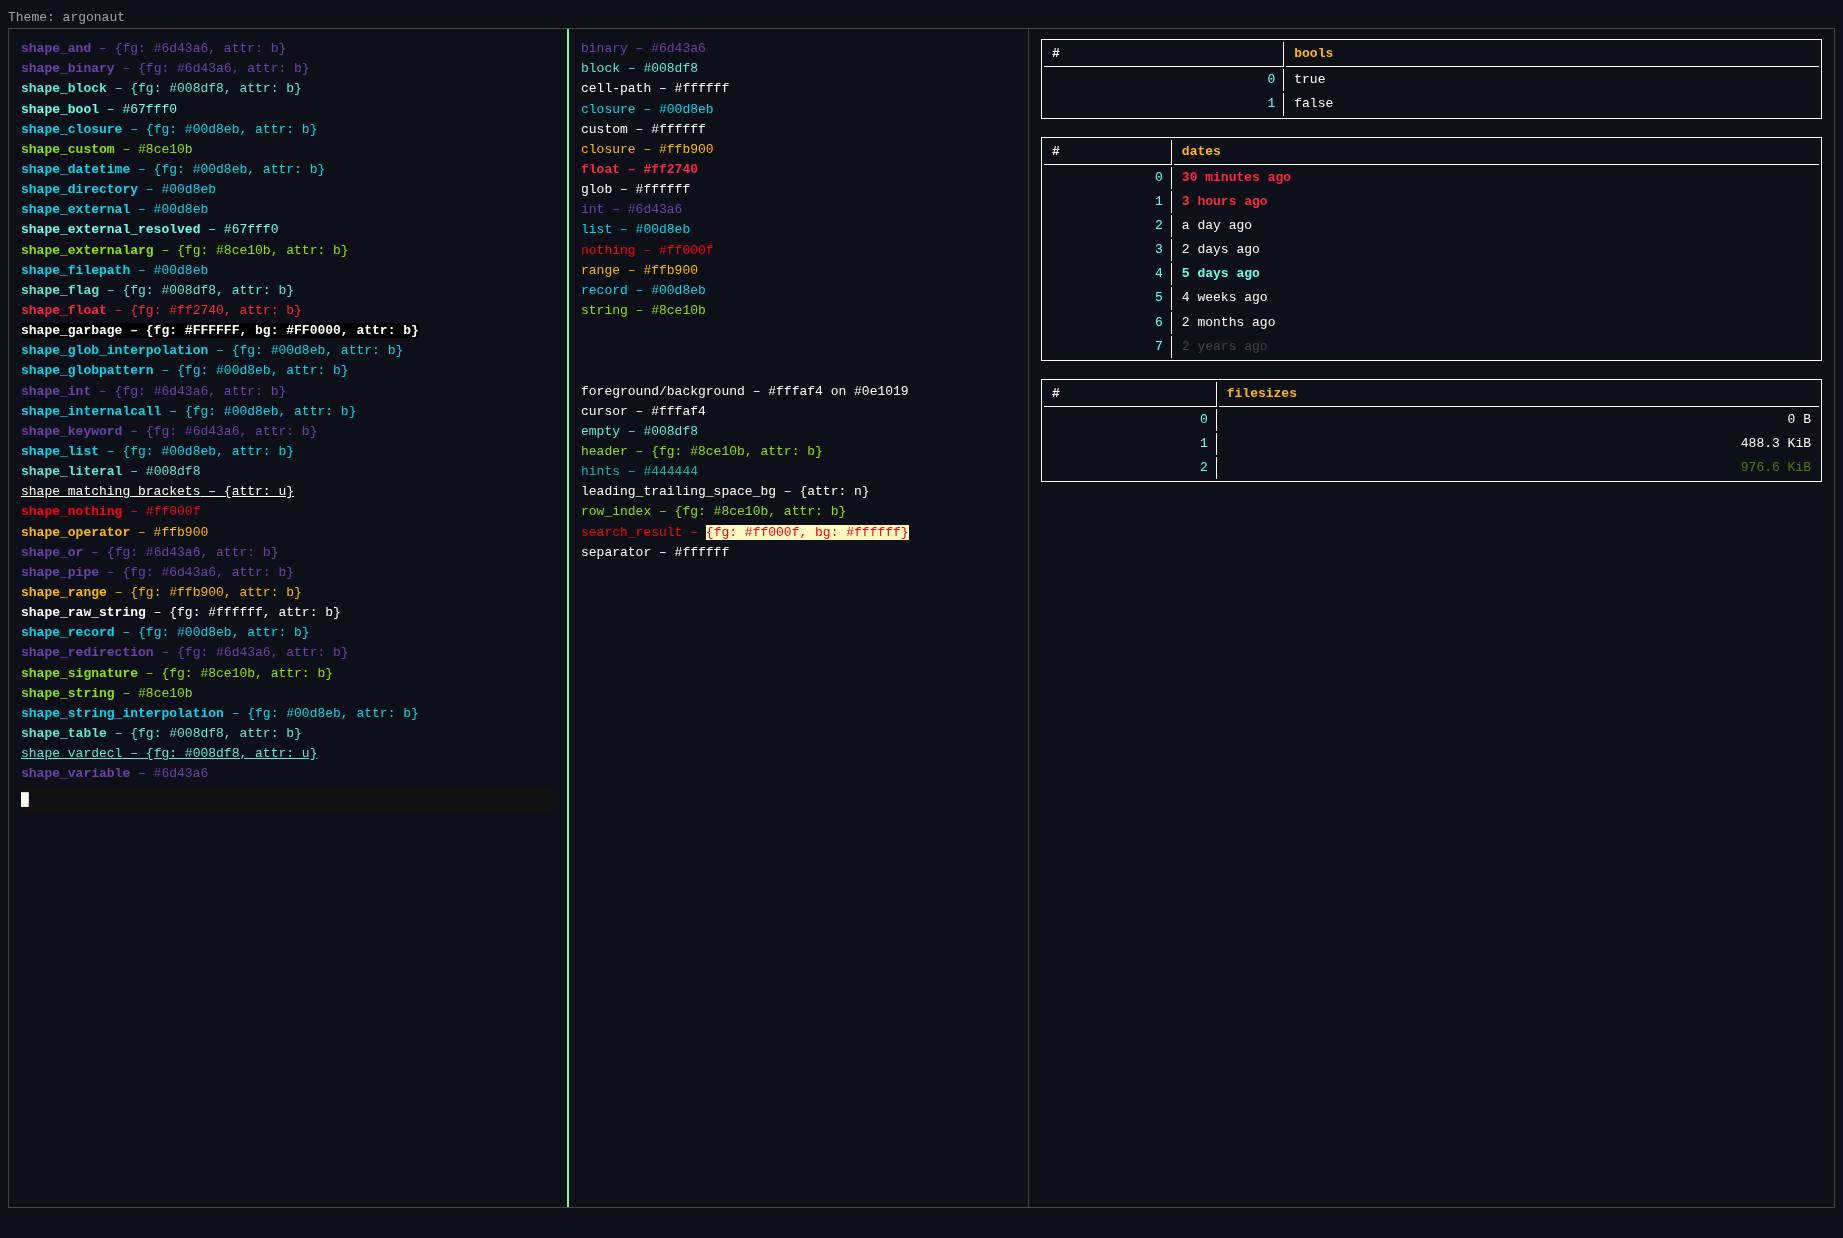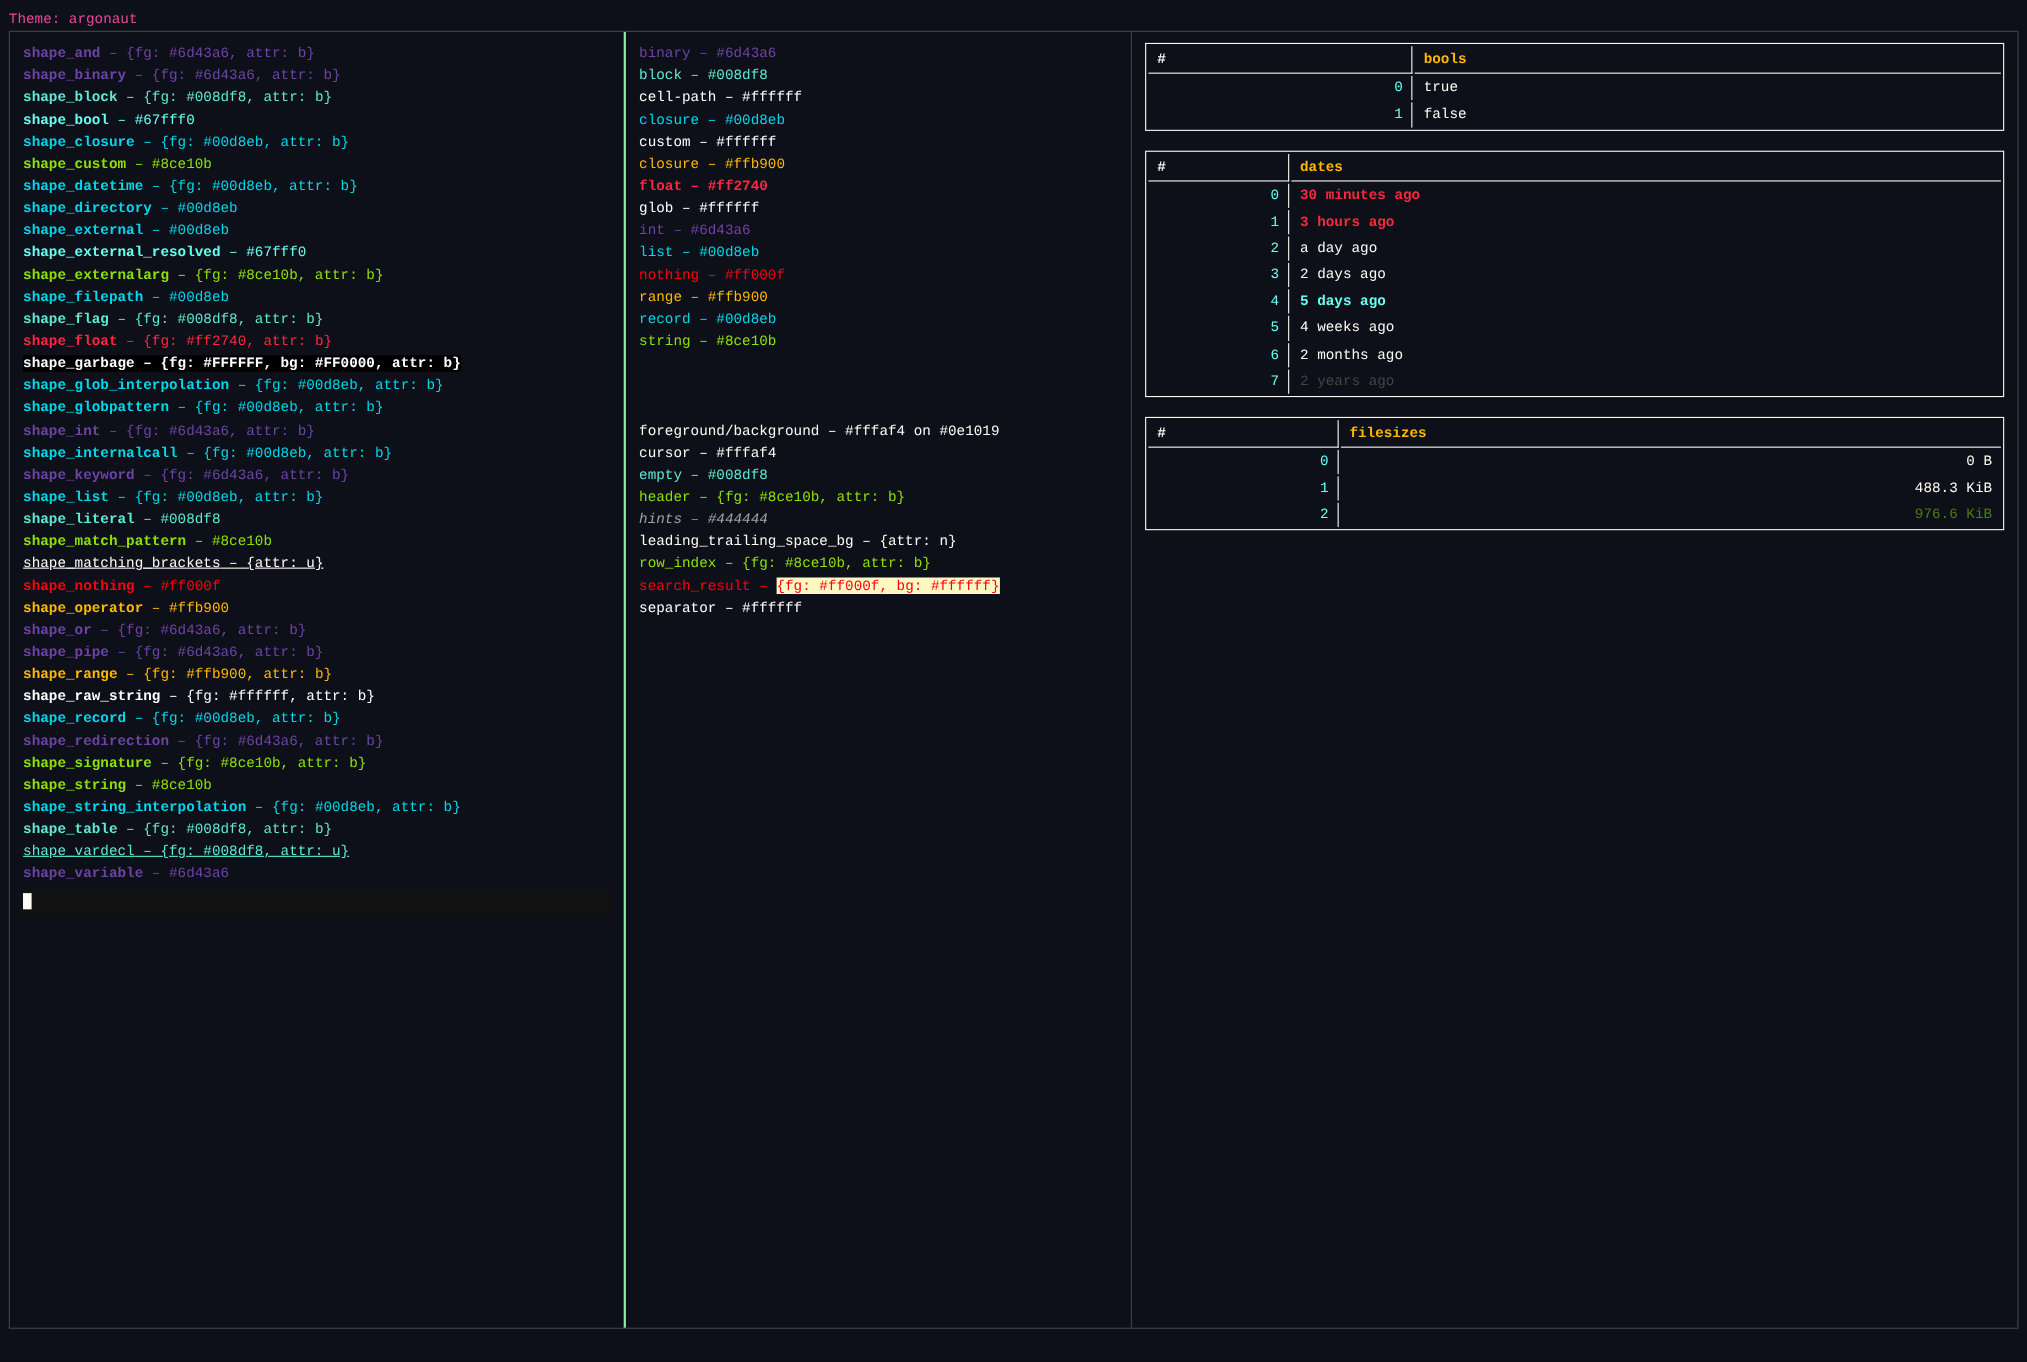"Theme: argonaut" .theme-header { color: #ec4899 -> #a3a3a3 }
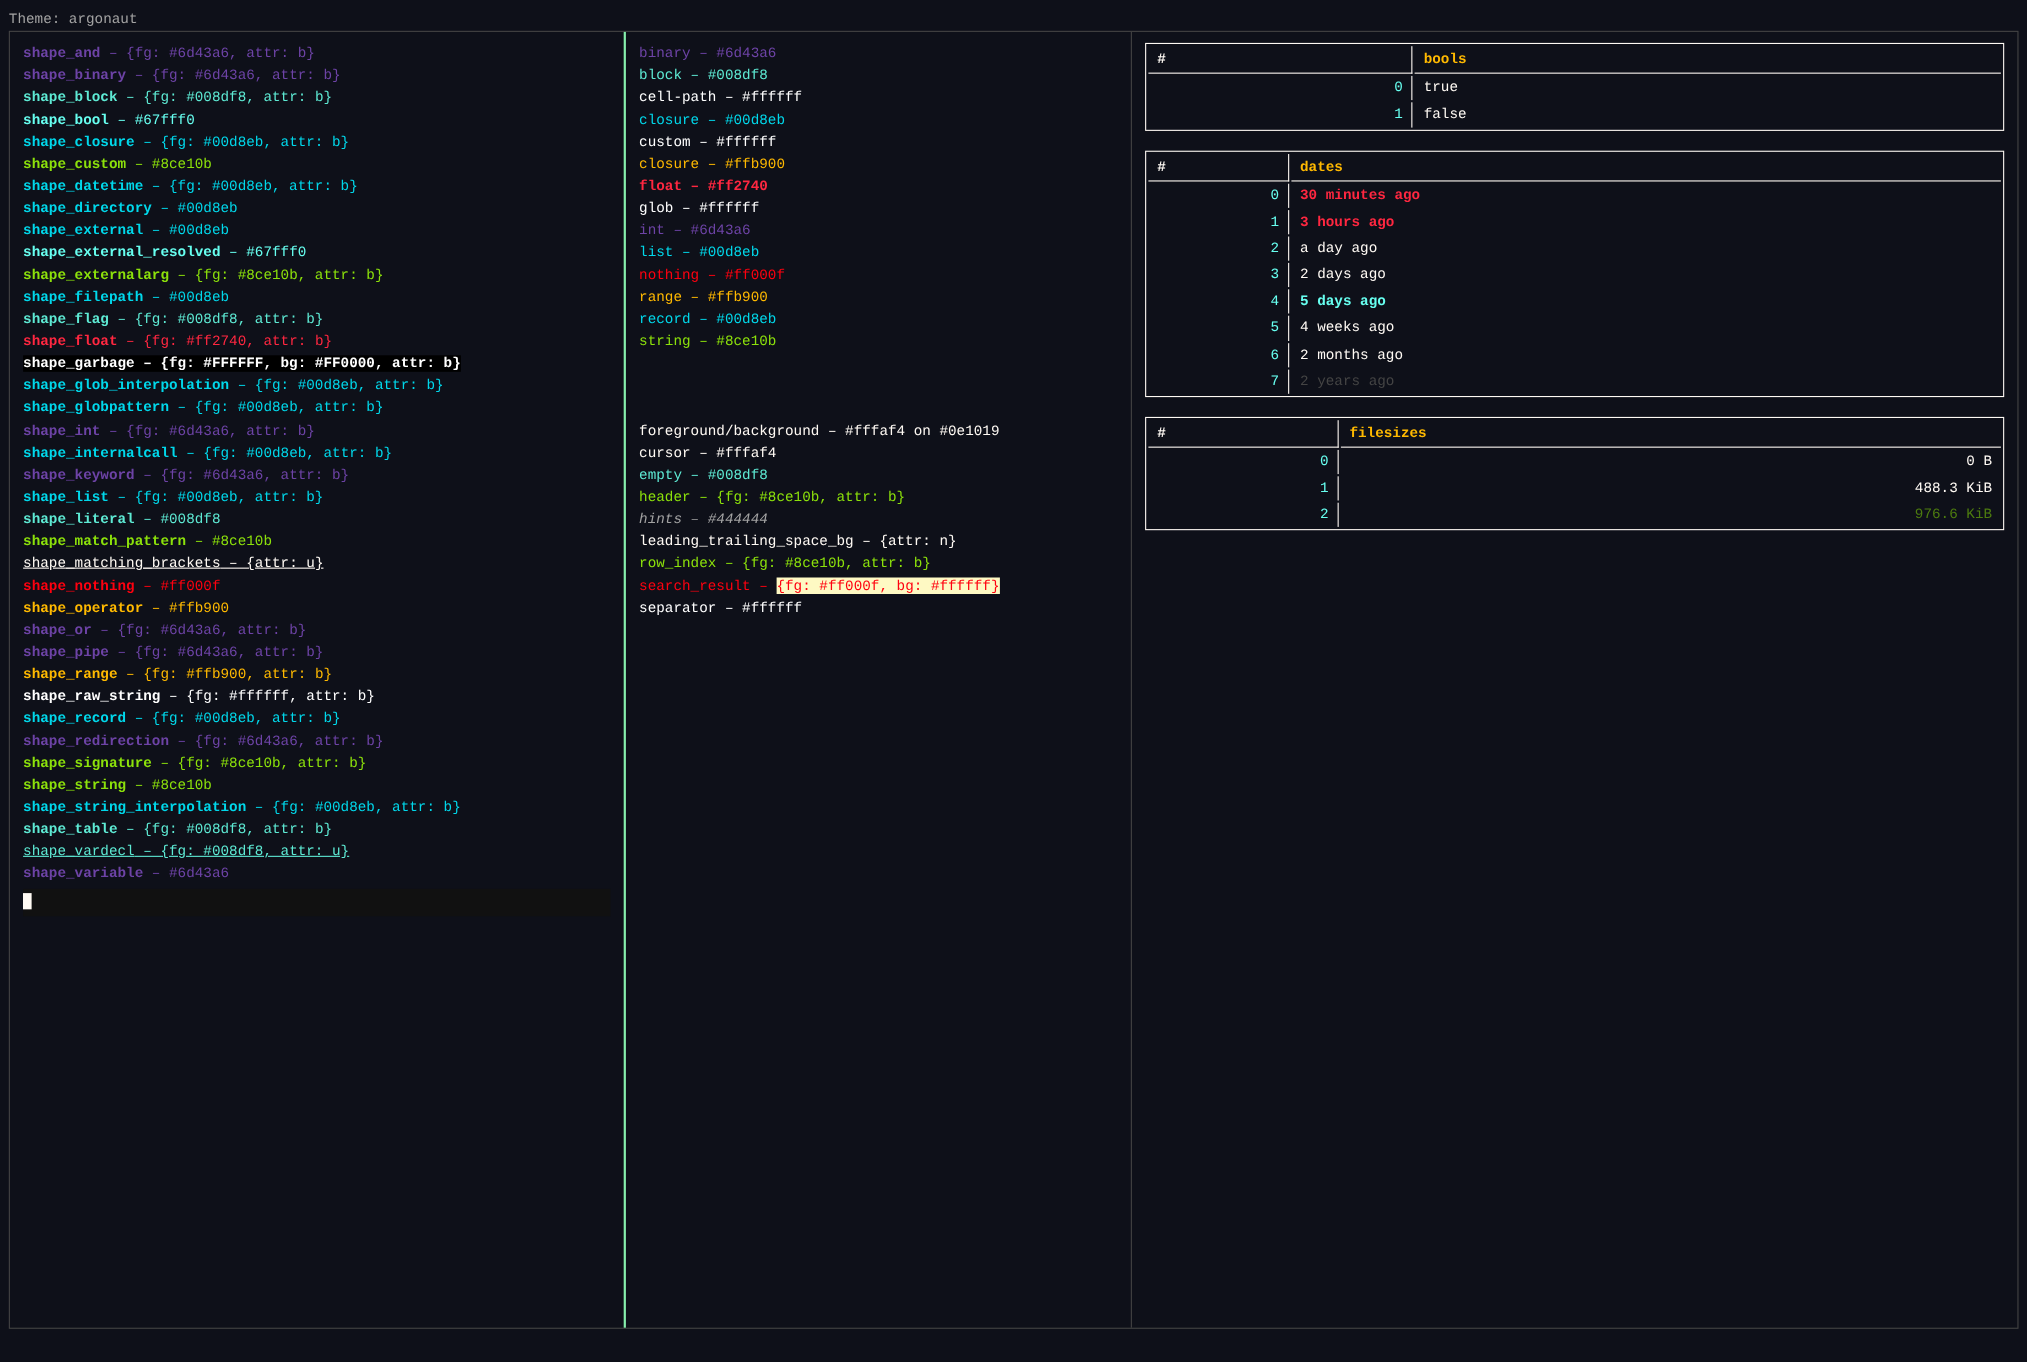"hints – #444444" .c-dim { color: #a3a3a3 -> #14b8a6; font-style: italic -> none }
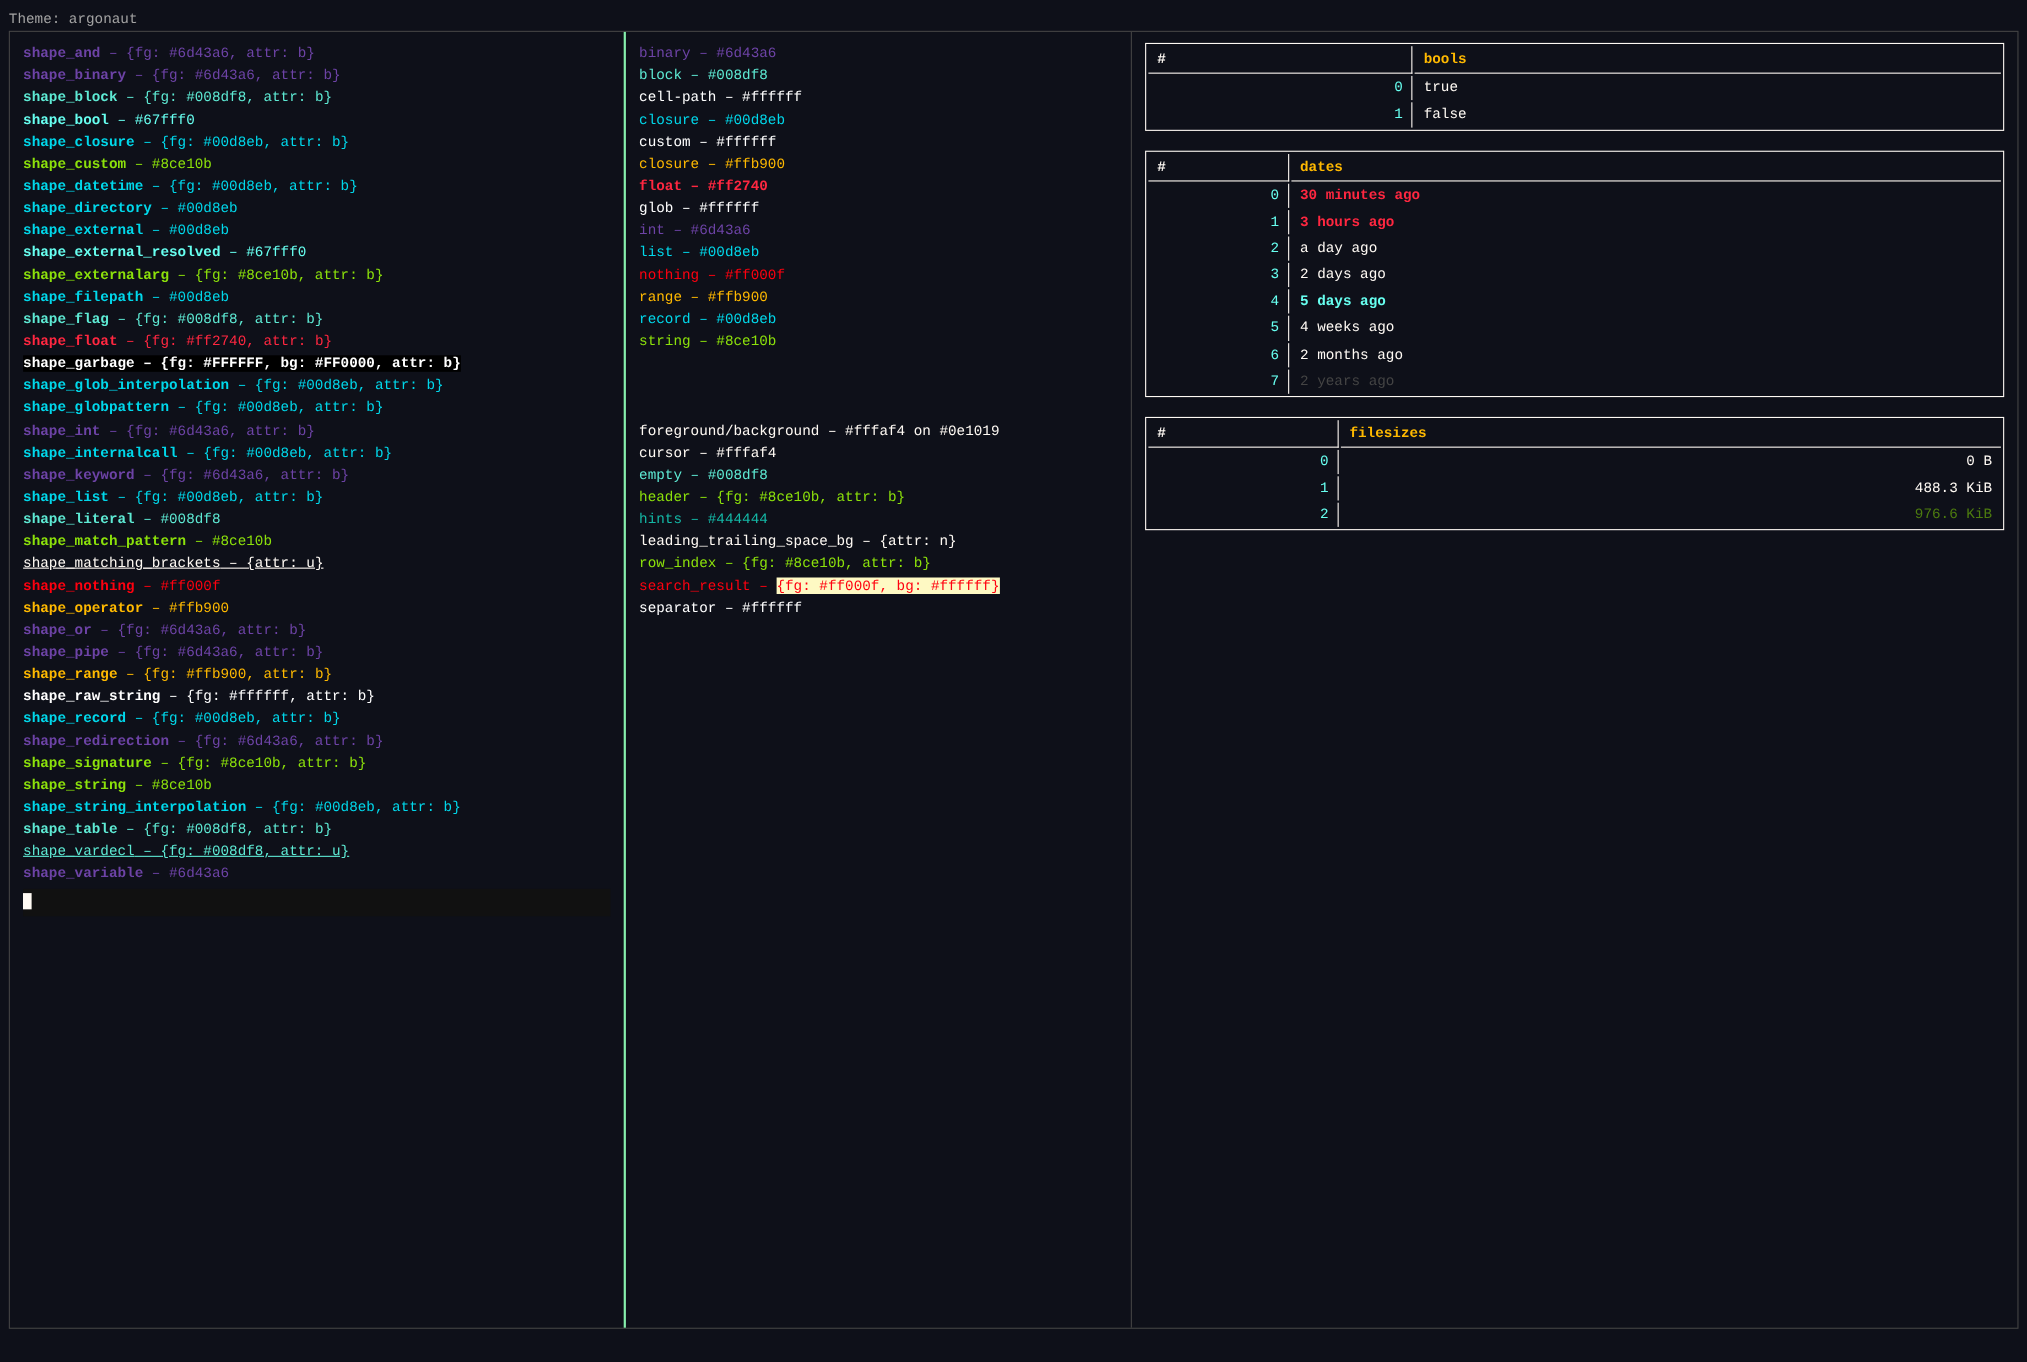"shape_match_pattern – #8ce10b" span.line { html: <span><span>shape_match_pattern</span><span> – #8ce10b</span></span> -> none }
